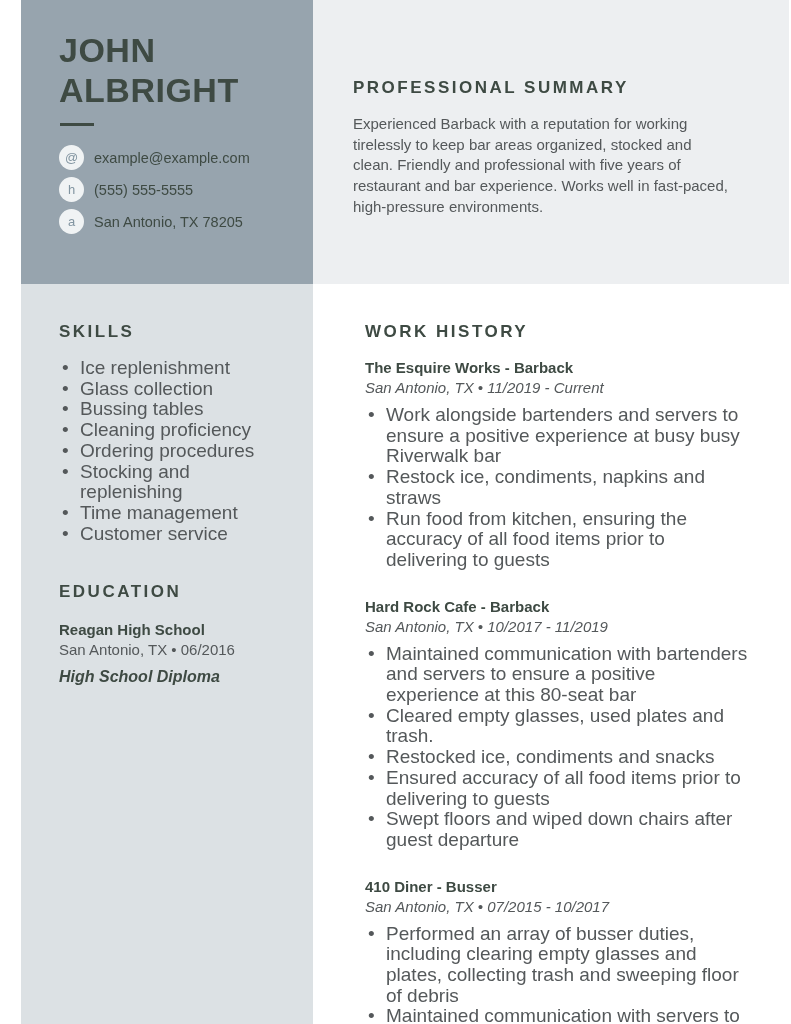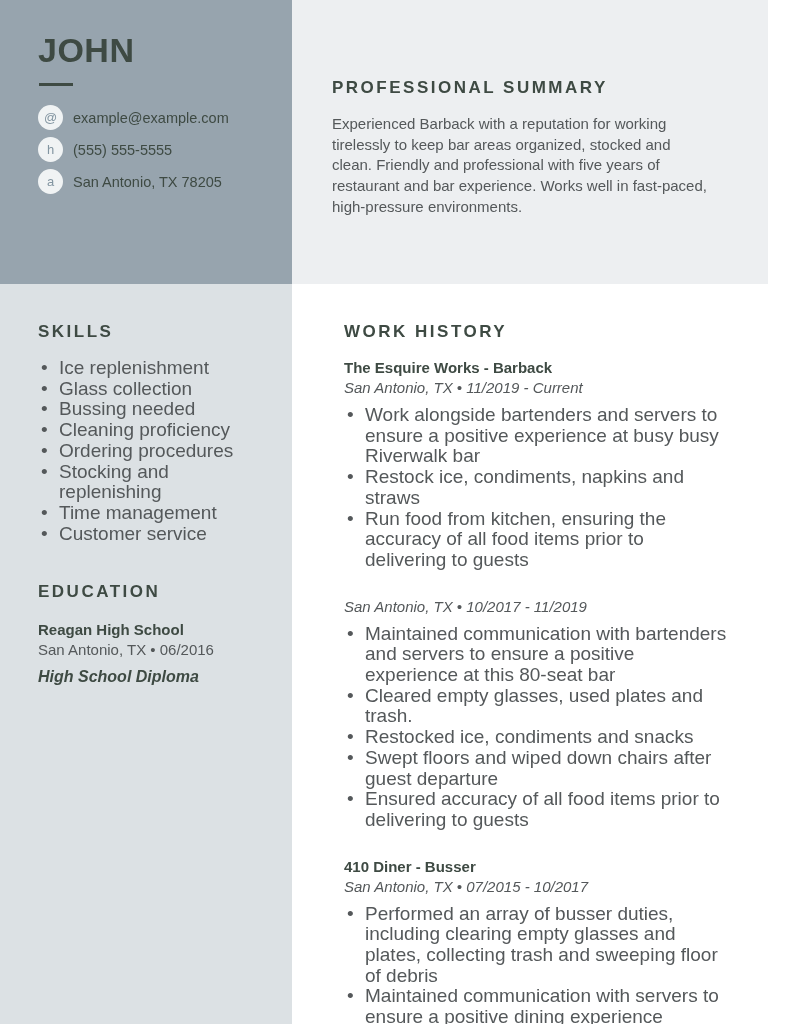"JOHN" .page { margin-left: none -> 21px }
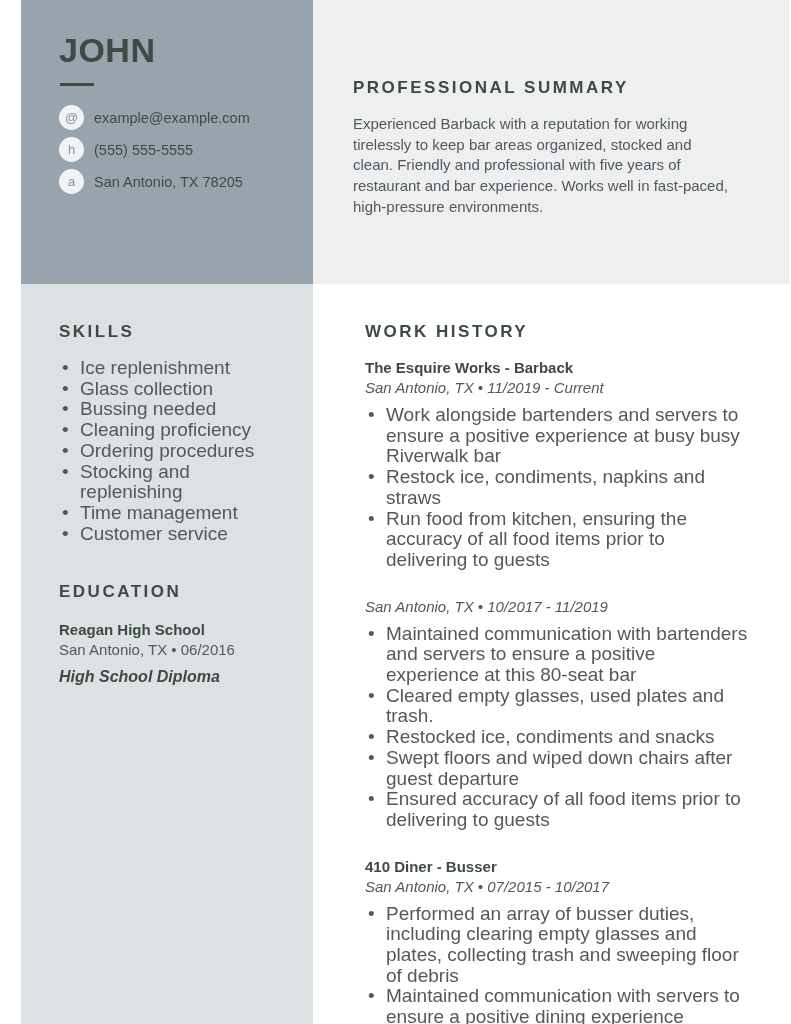"ALBRIGHT" div { html: none -> <div>ALBRIGHT</div> }
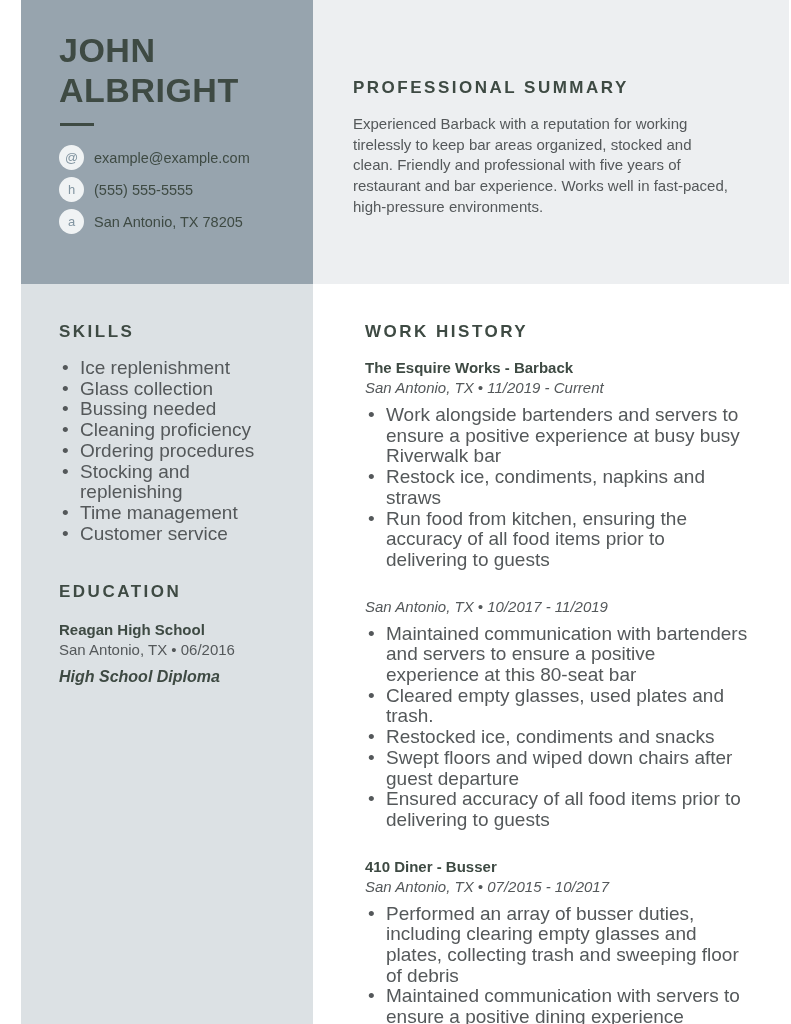"Bussing needed" li { text: needed -> tables }
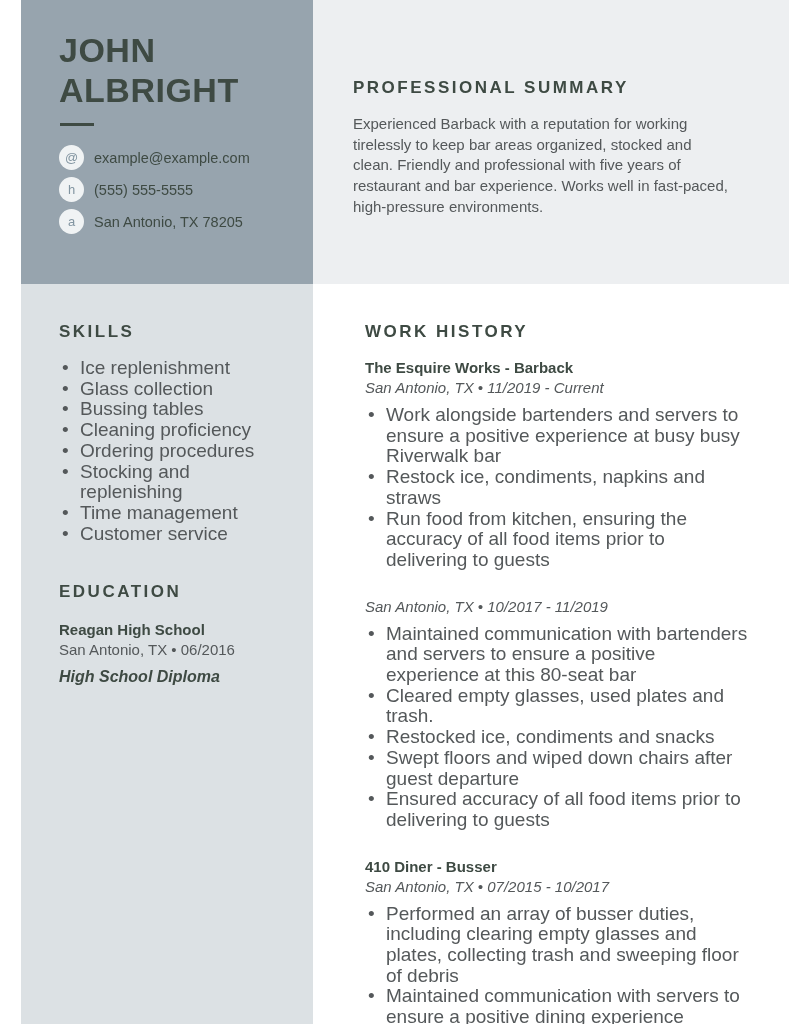"Hard Rock Cafe - Barback" div.job-title { html: none -> <div>Hard Rock Cafe - Barback</div> }
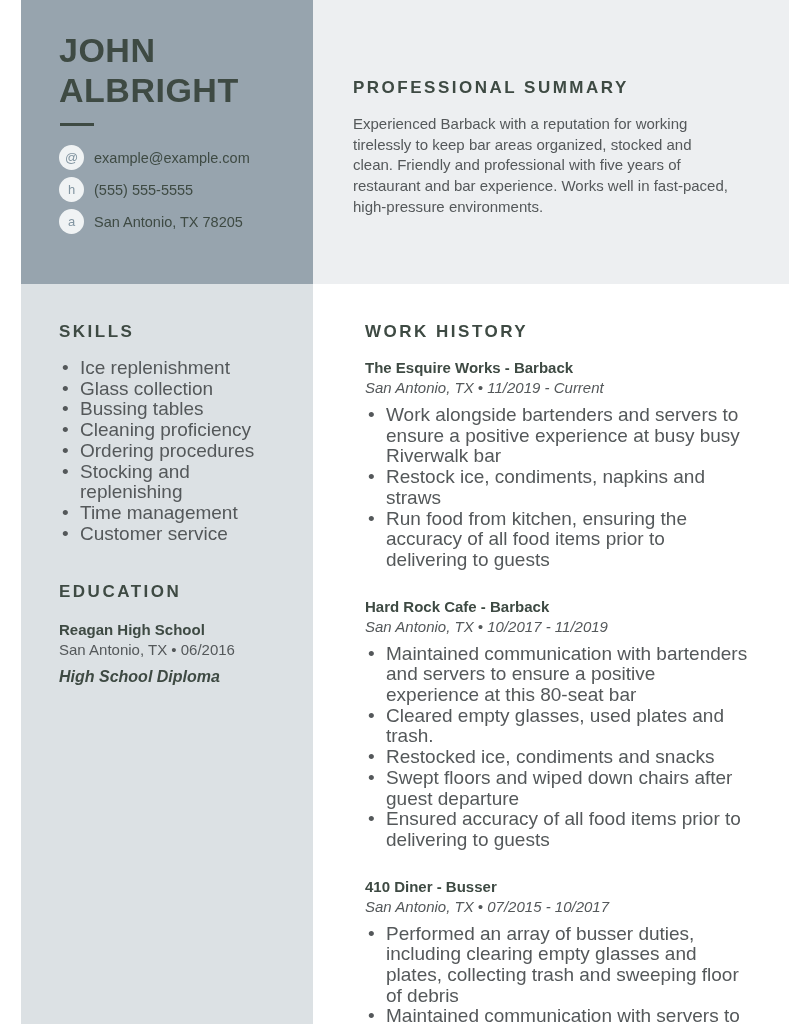"Swept floors and wiped down" li { order: before "Ensured accuracy of all food" -> after "Ensured accuracy of all food" }
